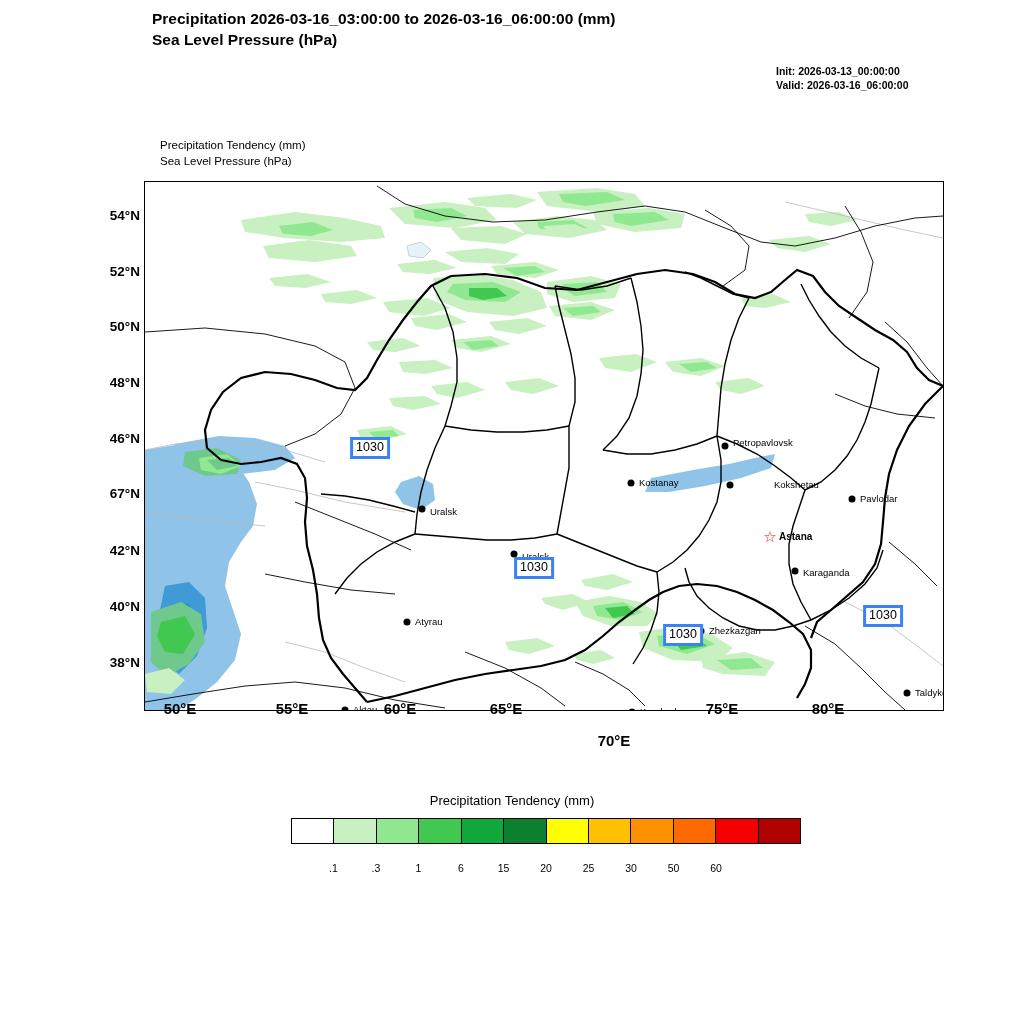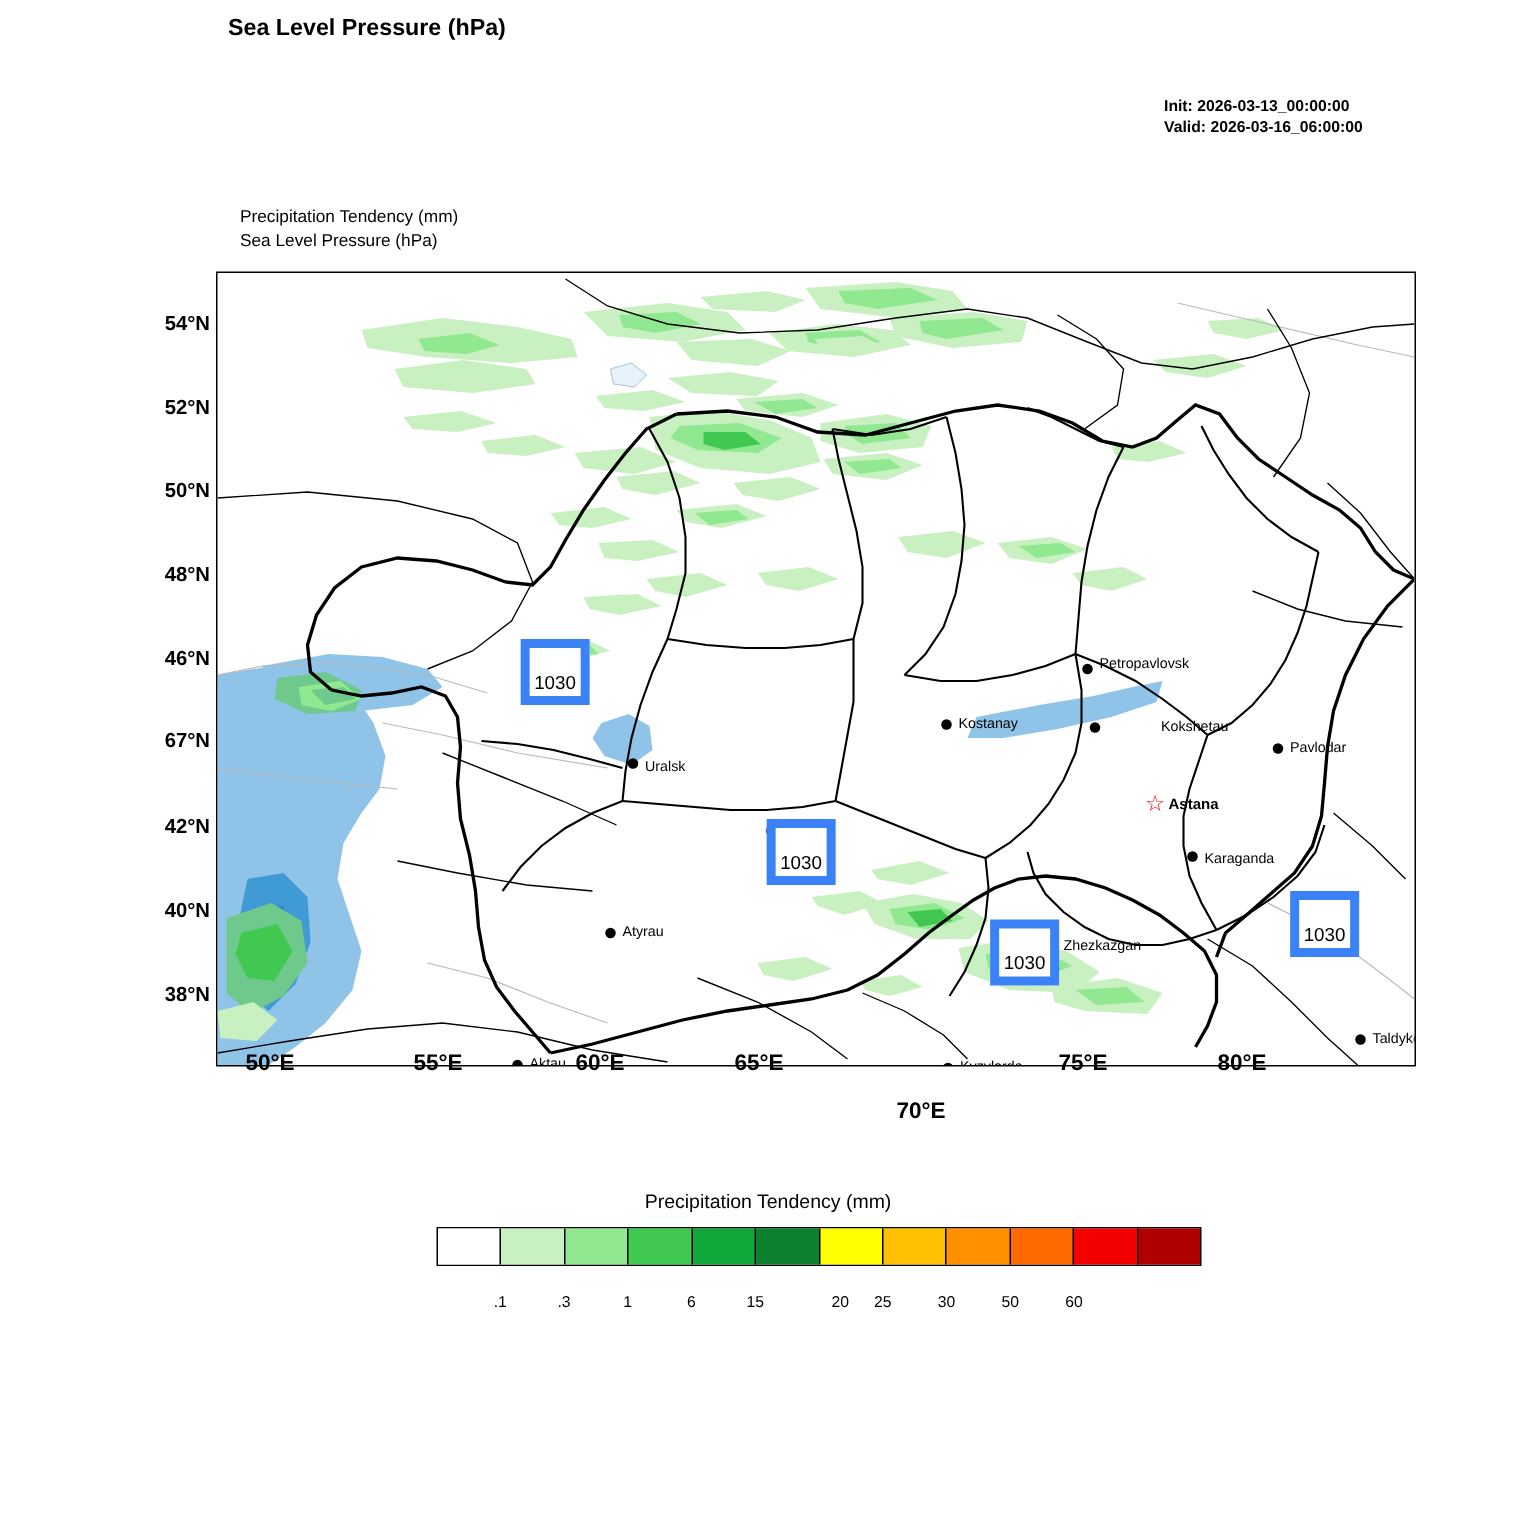"Precipitation 2026-03-16_03:00:00 to" div { html: none -> <div>Precipitation 2026-03-16_03:00:00 to 2026-03-16_06:00:00 (mm)</div> }
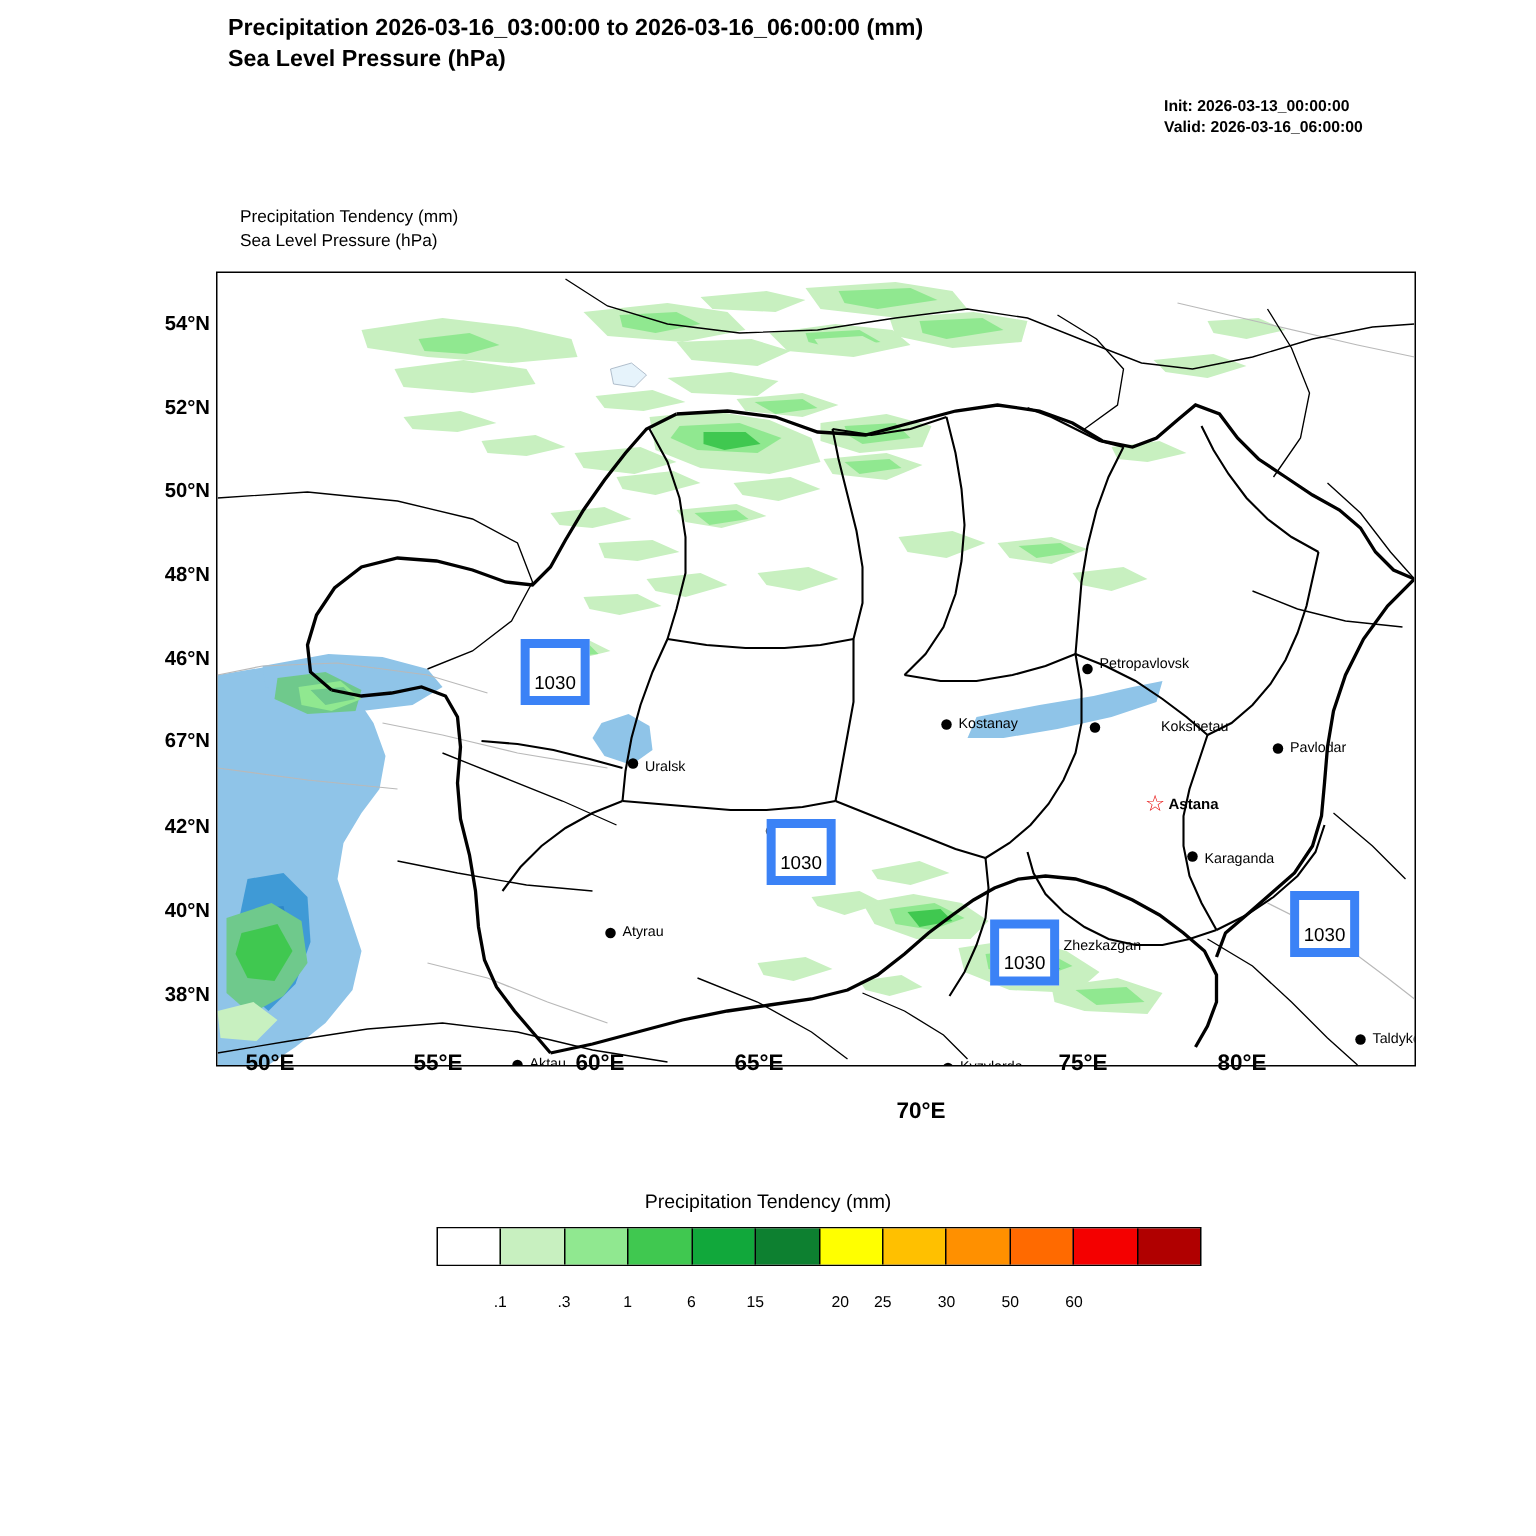"1030" .isobar-label { border: 6px solid #3b82f6 -> 3px solid #3b82f6; padding: 16px 3px 1px 3px -> 0px 3px 1px 3px }
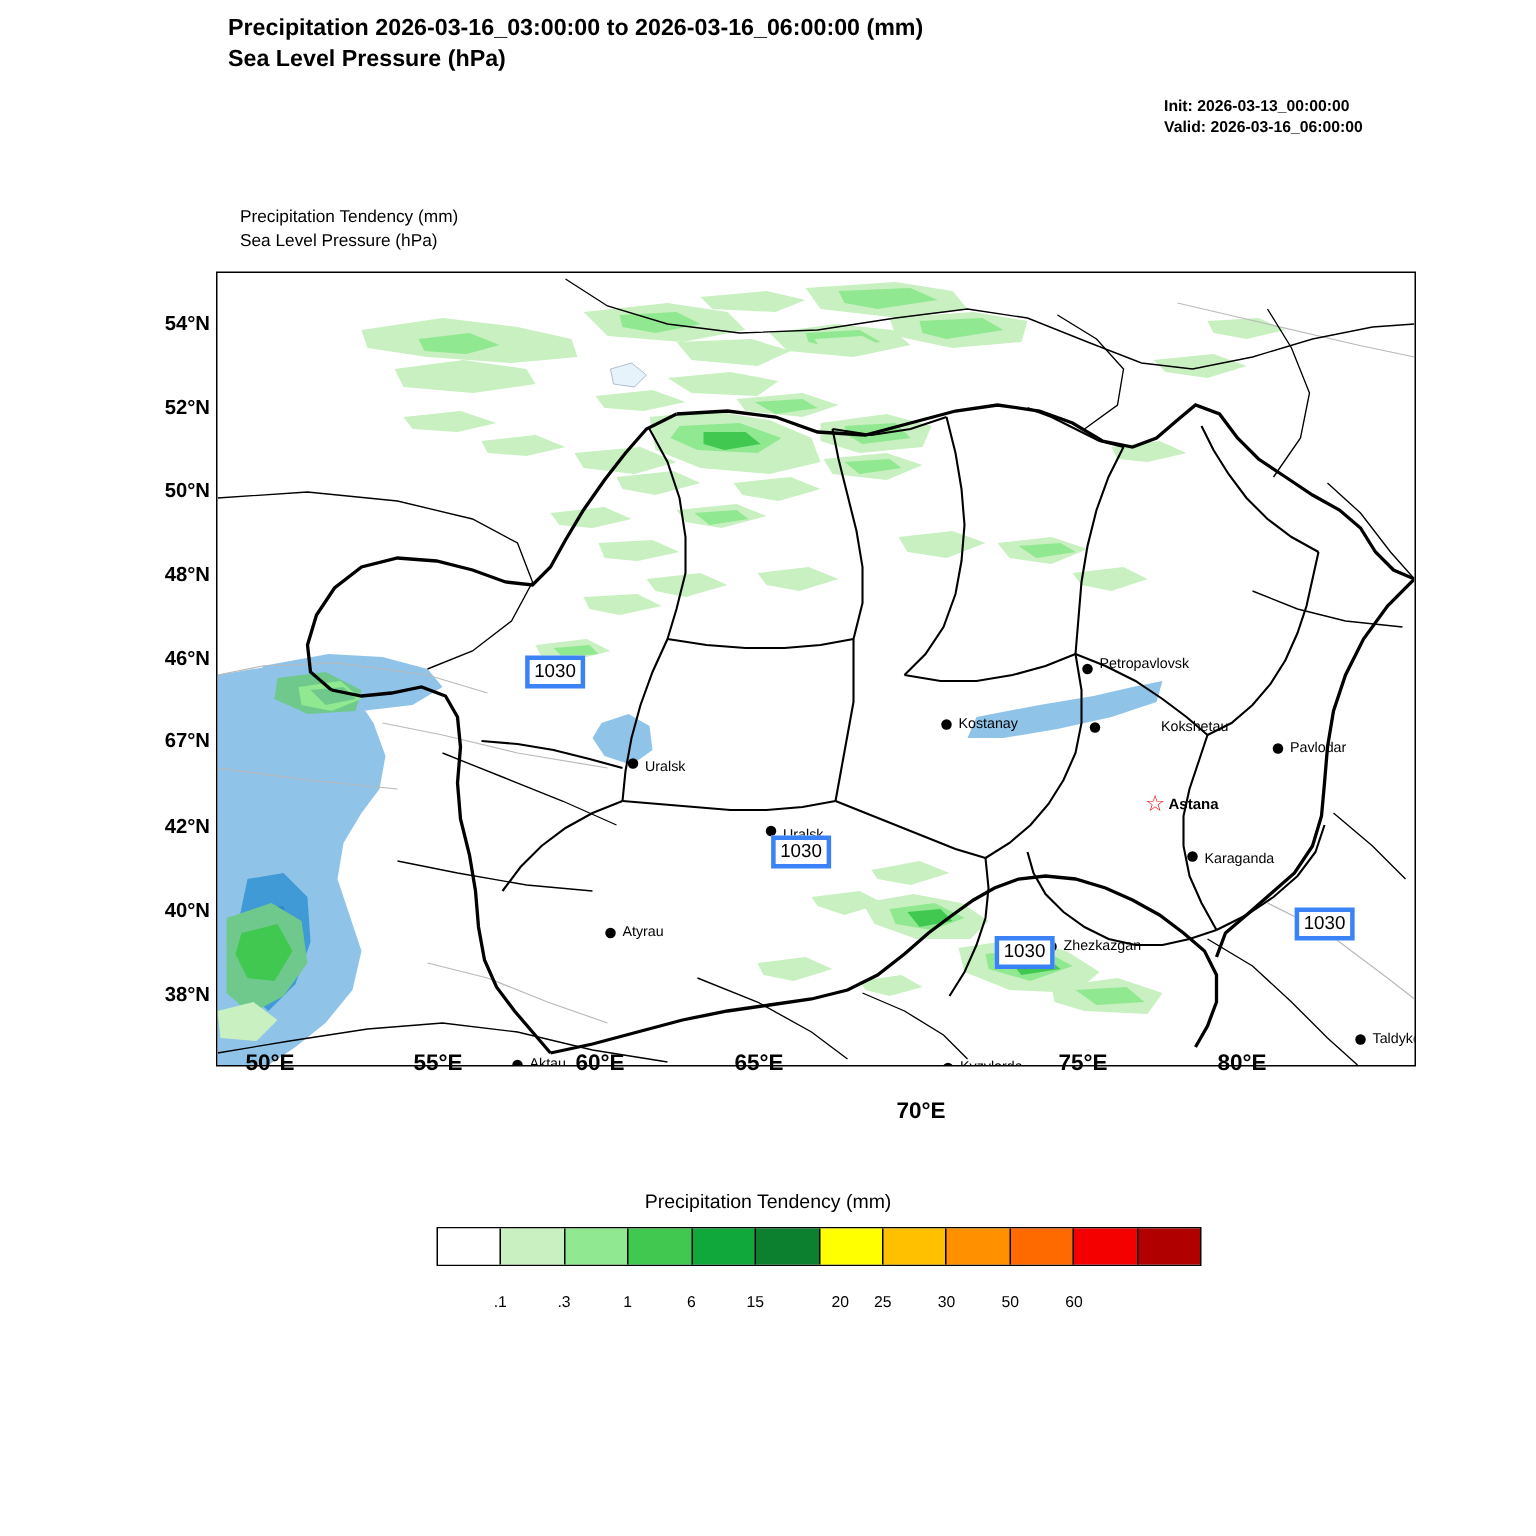"20" div.cbtick { text-align: right -> none }
